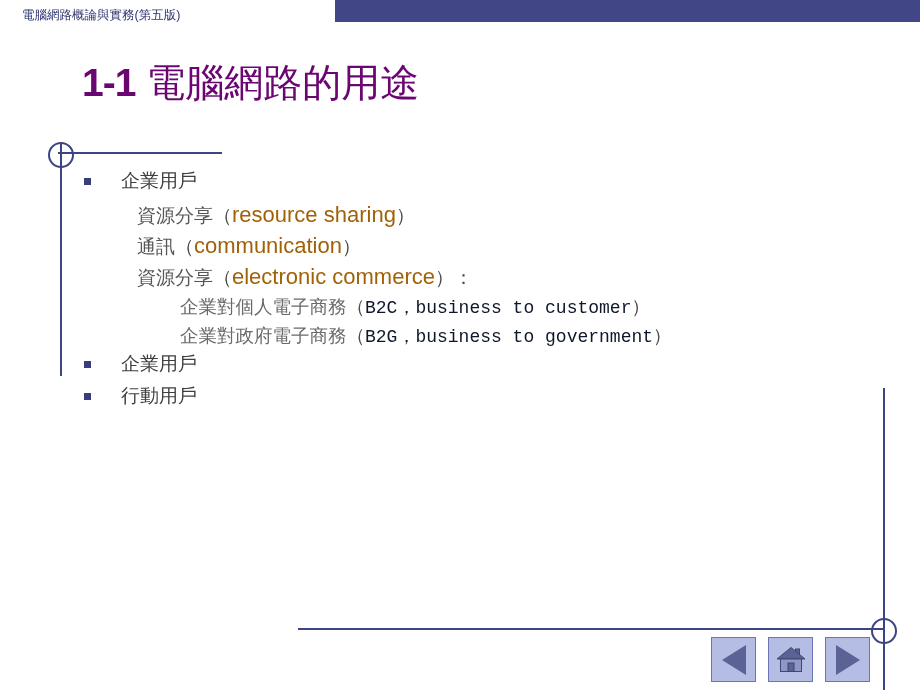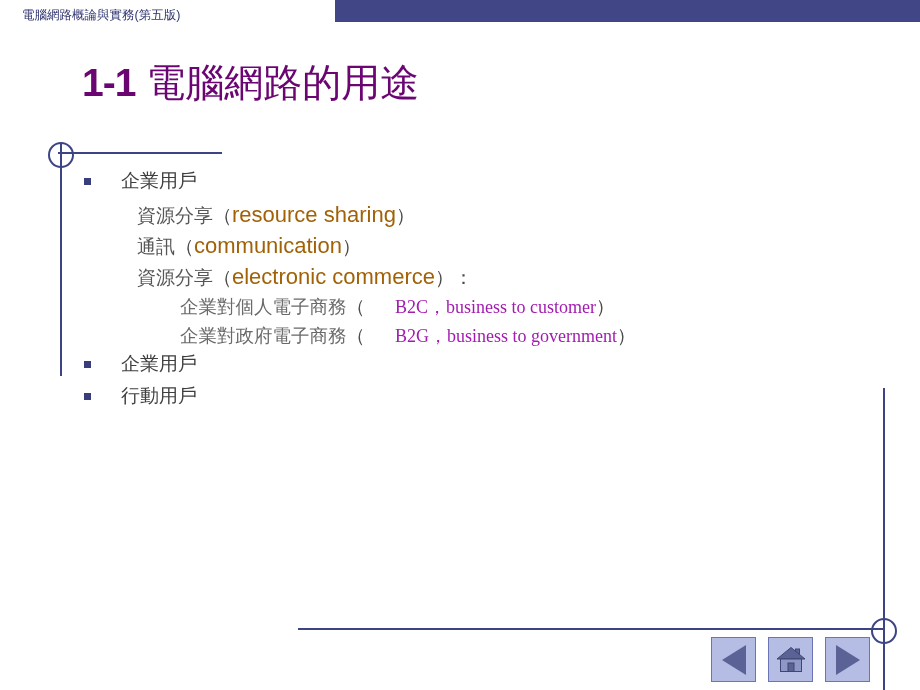"B2C，business to customer" .lvl3 .en { color: #a21caf -> #0f172a; font-family: Liberation Serif, serif -> Liberation Mono, monospace; margin-left: 30px -> none }
